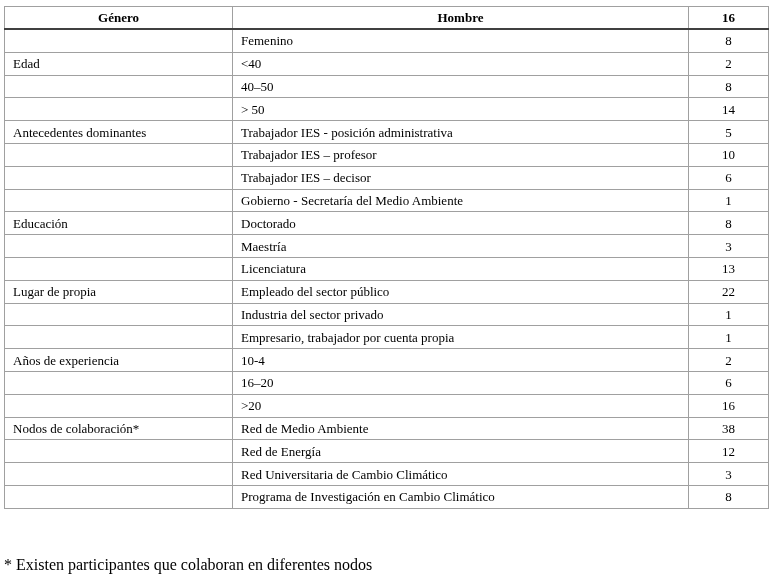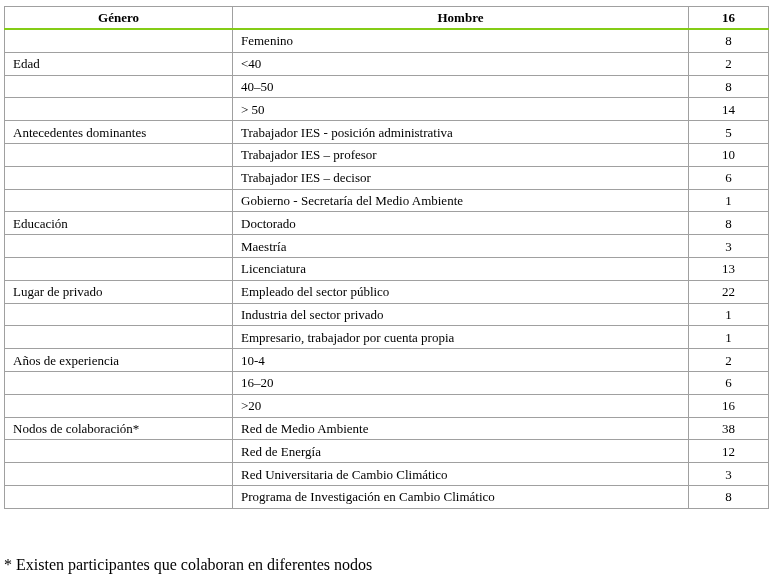"Género" table.data thead th { border-bottom: 2px solid #84cc16 -> 2px solid #404040 }
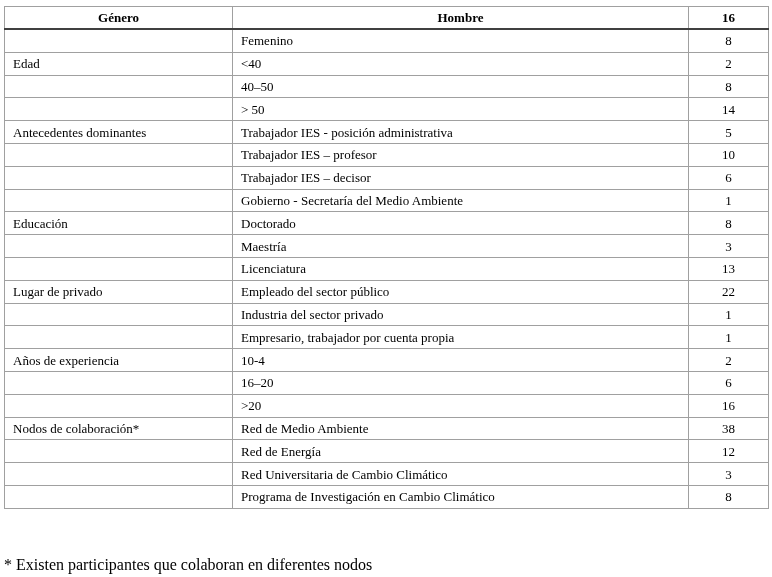"Lugar de privado" td { text: privado -> propia }
